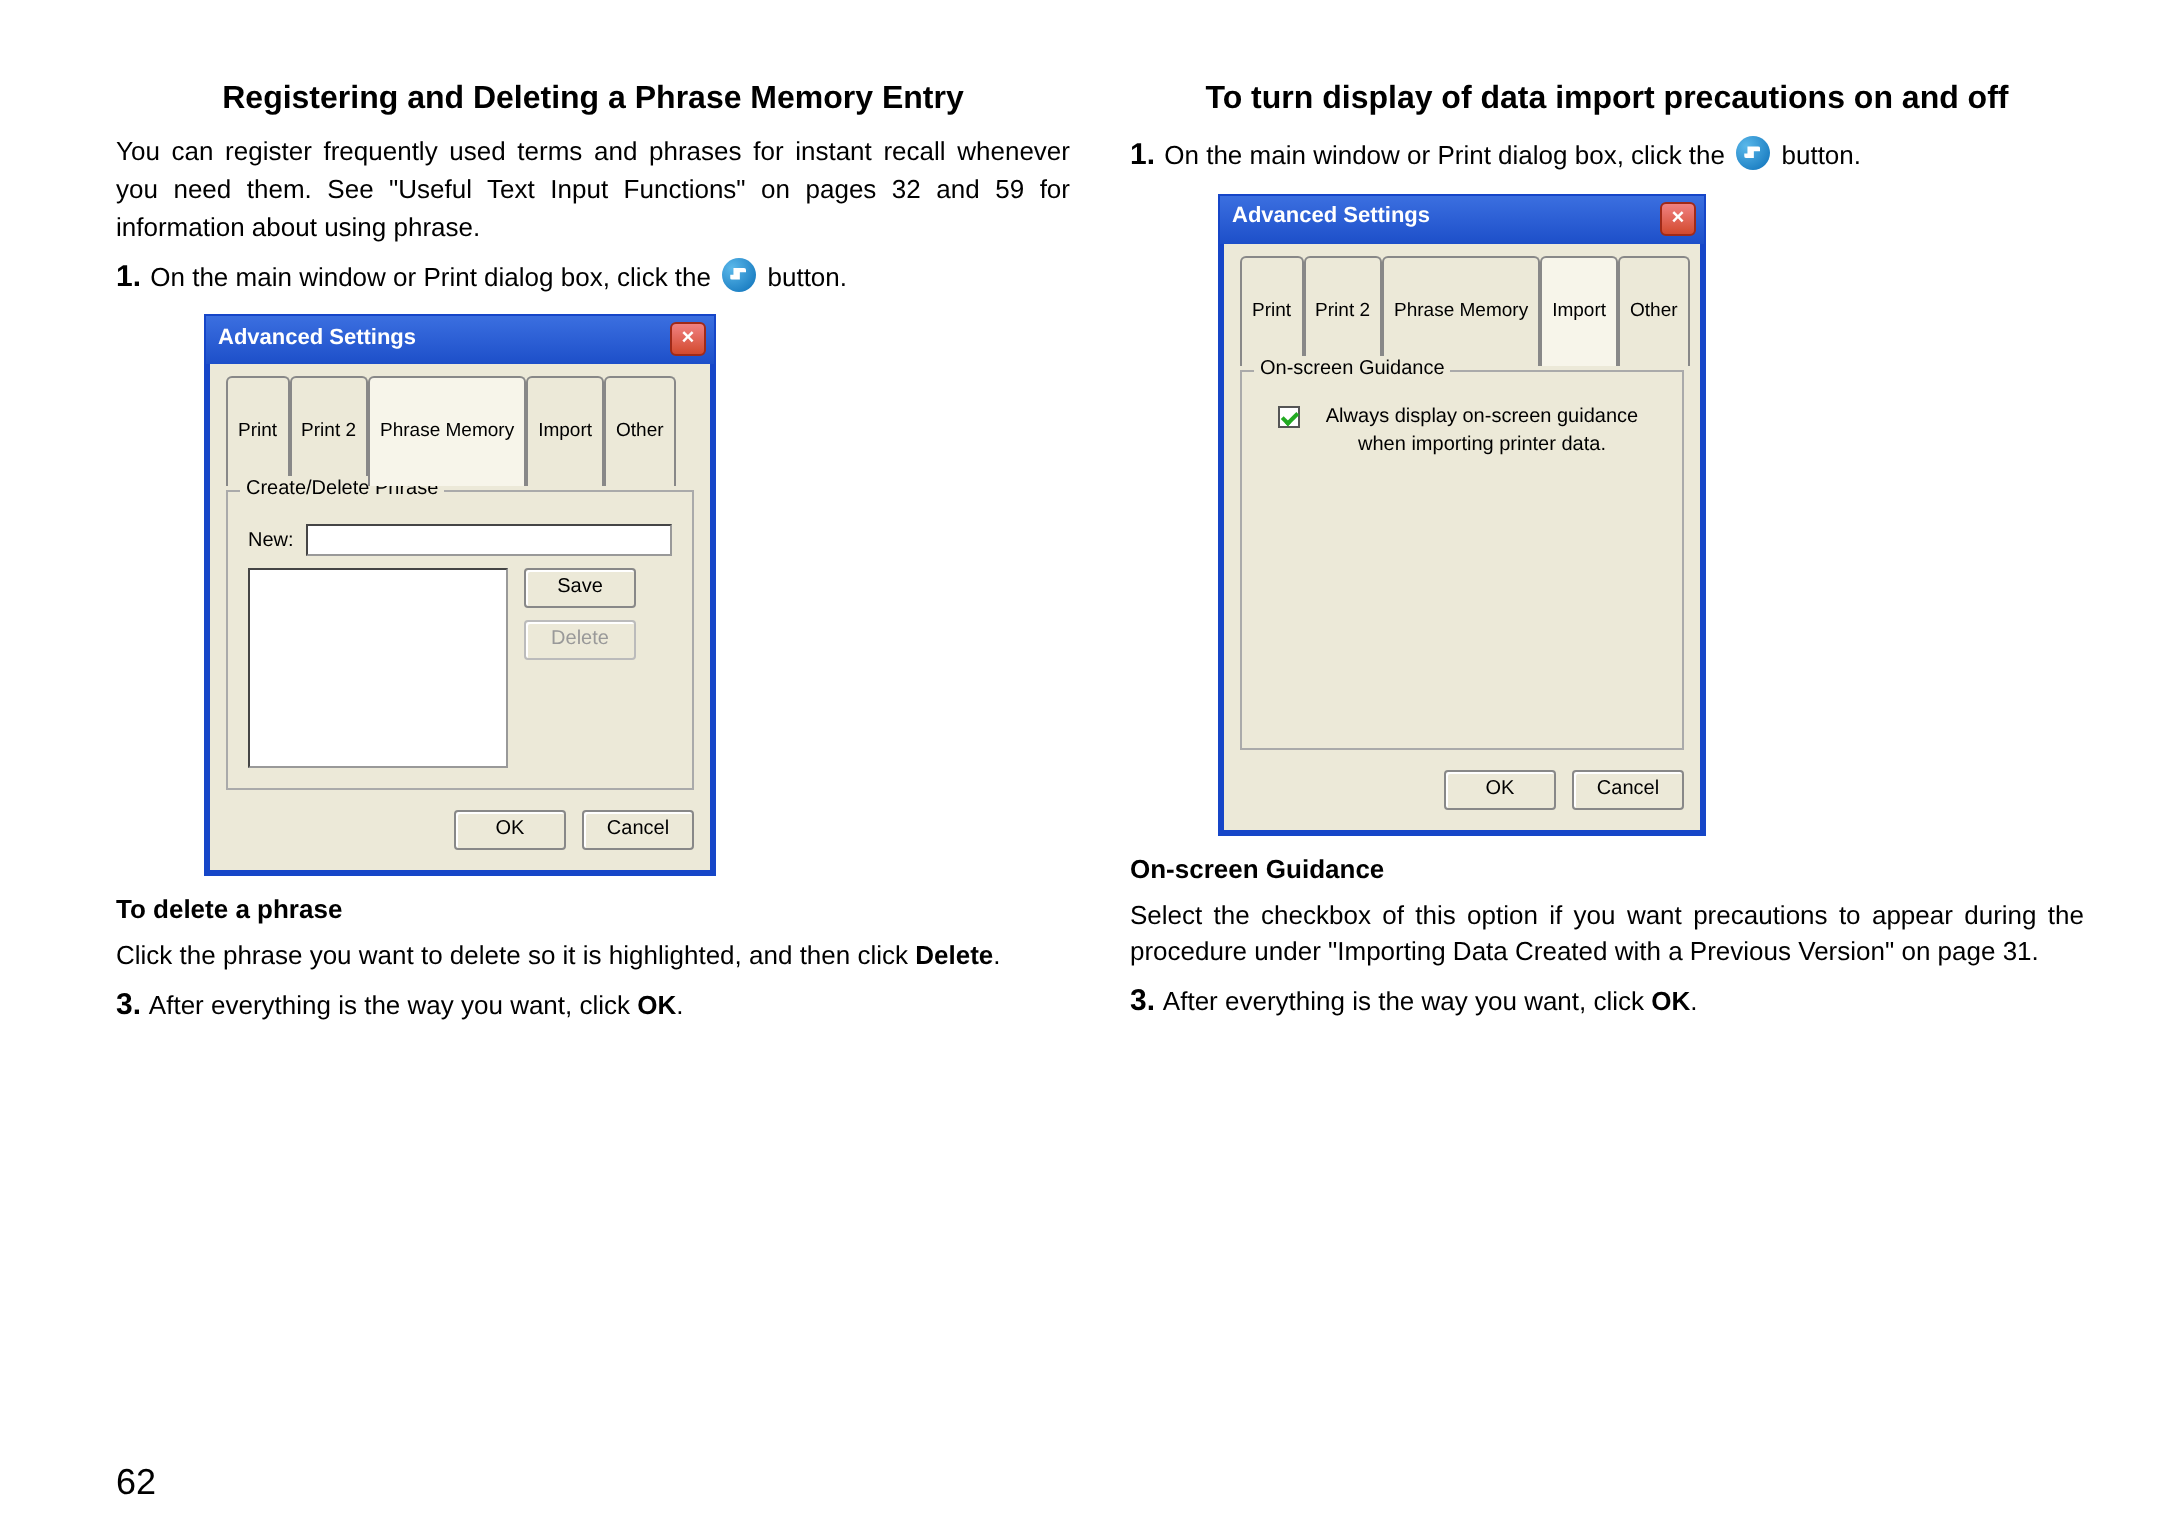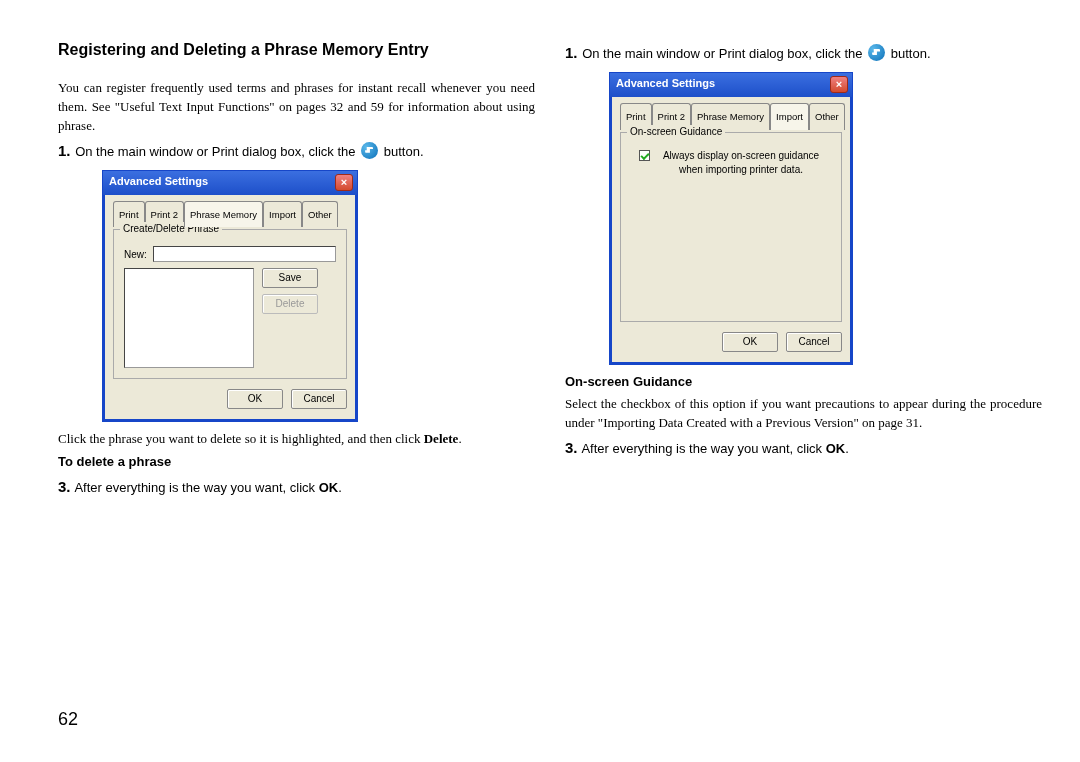"Registering and Deleting a Phrase" h2 { margin: 0 0 18px 0 -> 0 0 6px 0; text-align: none -> center }
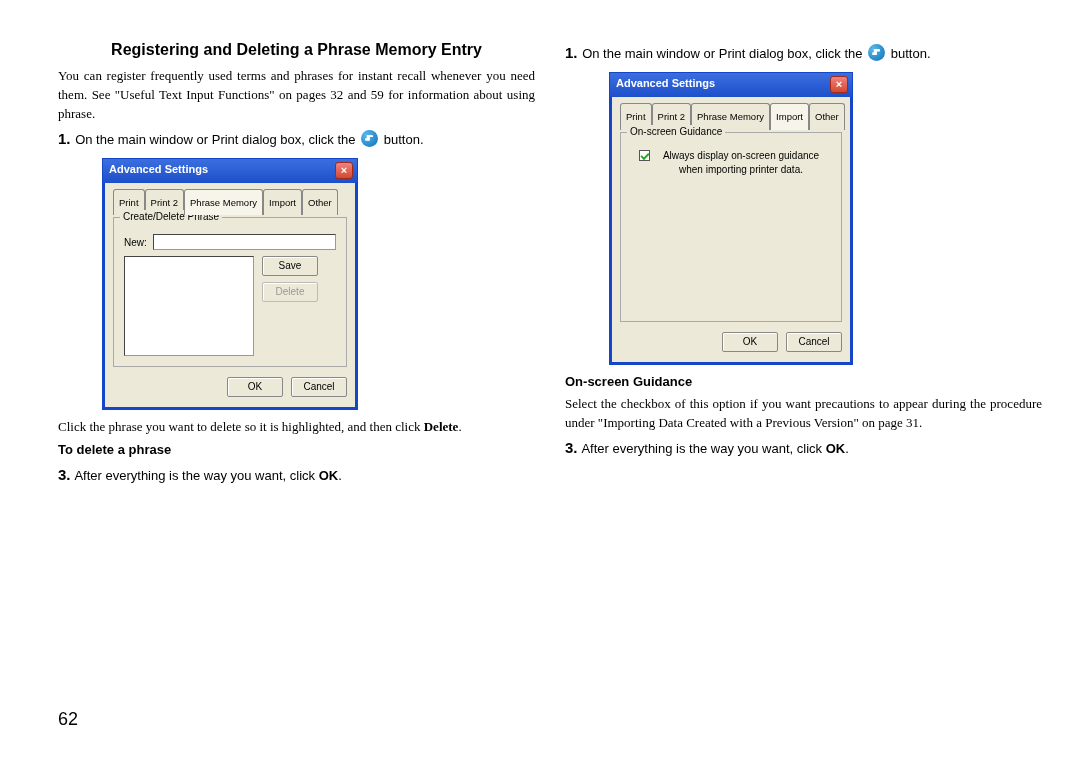"To turn display of data" h2 { html: none -> <h2>To turn display of data import precautions on and off</h2> }
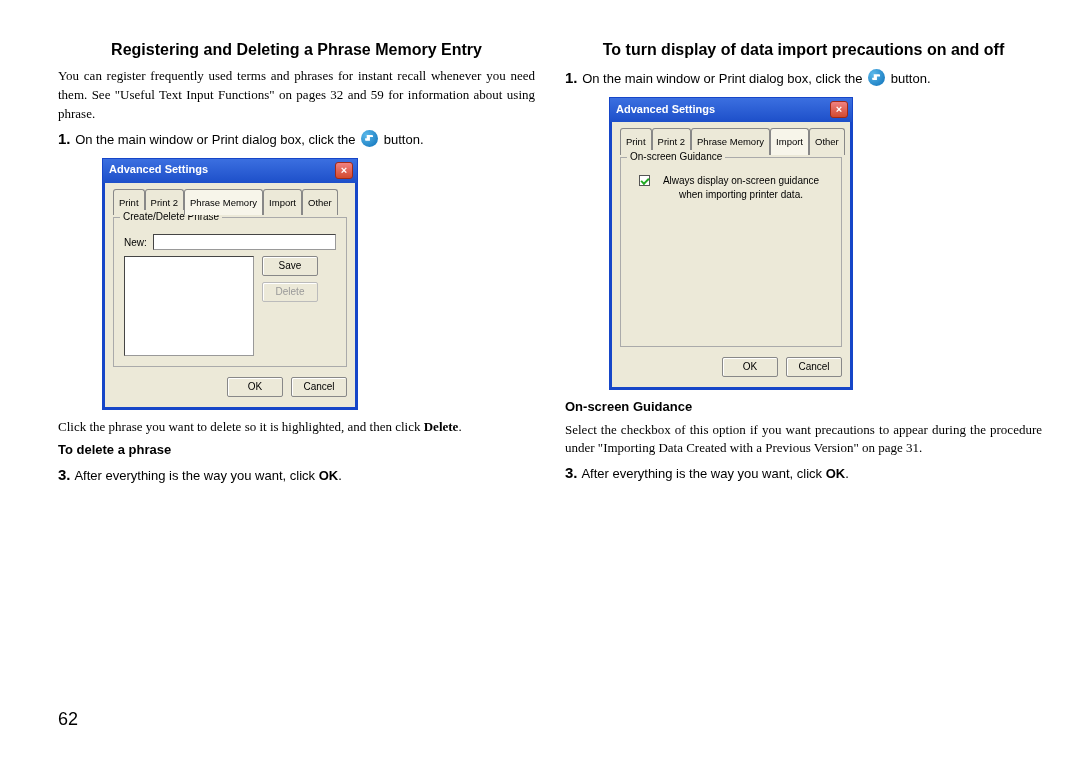"You can register frequently used" .justify { font-family: Liberation Serif, serif -> none }
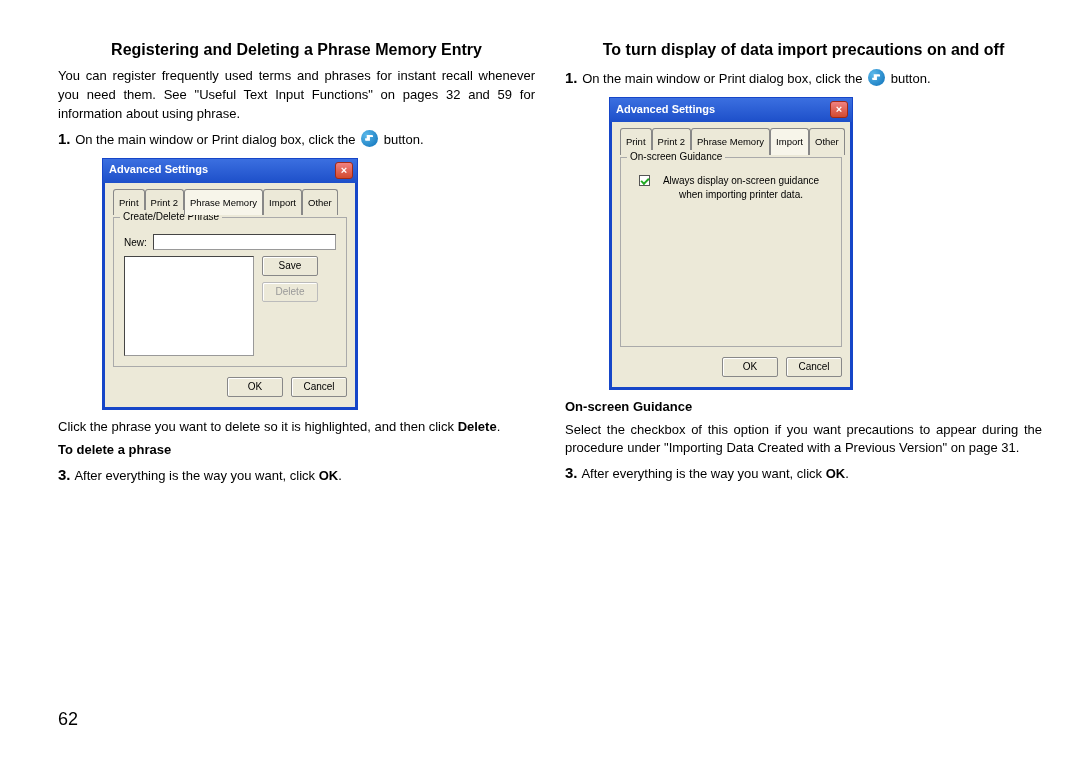"Print" .tab.small { padding: 6px 5px -> 20px 5px }
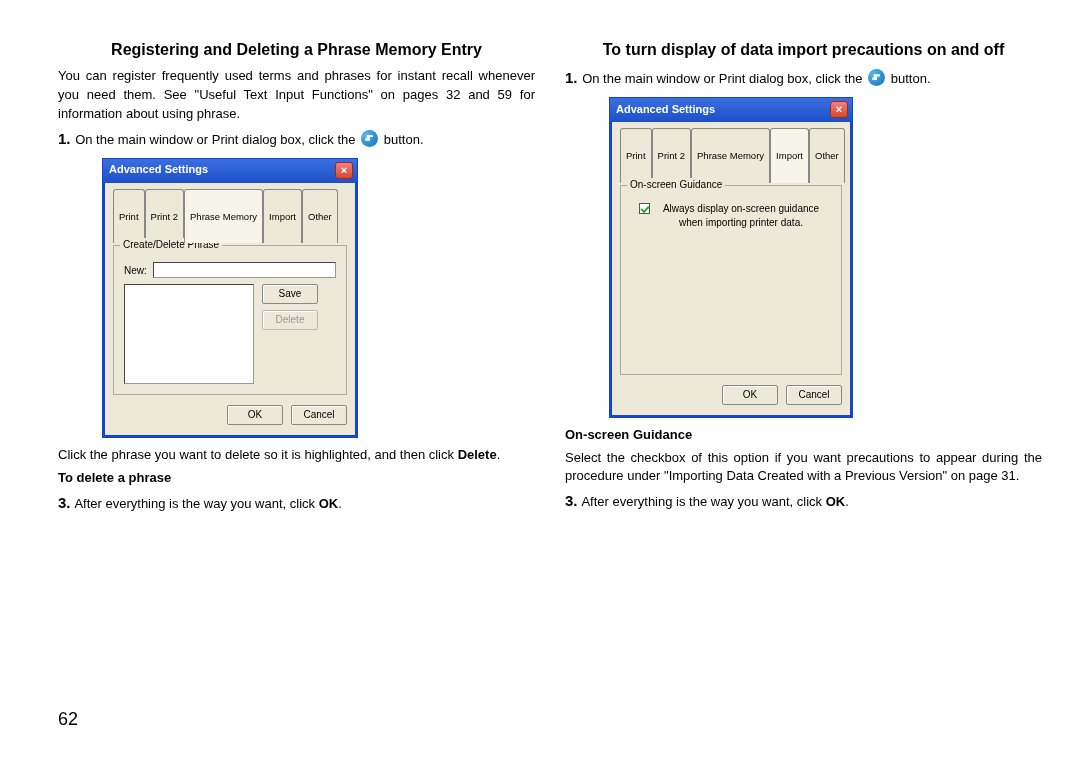"Click the phrase you want" div.para { order: before "To delete a phrase" -> after "To delete a phrase" }
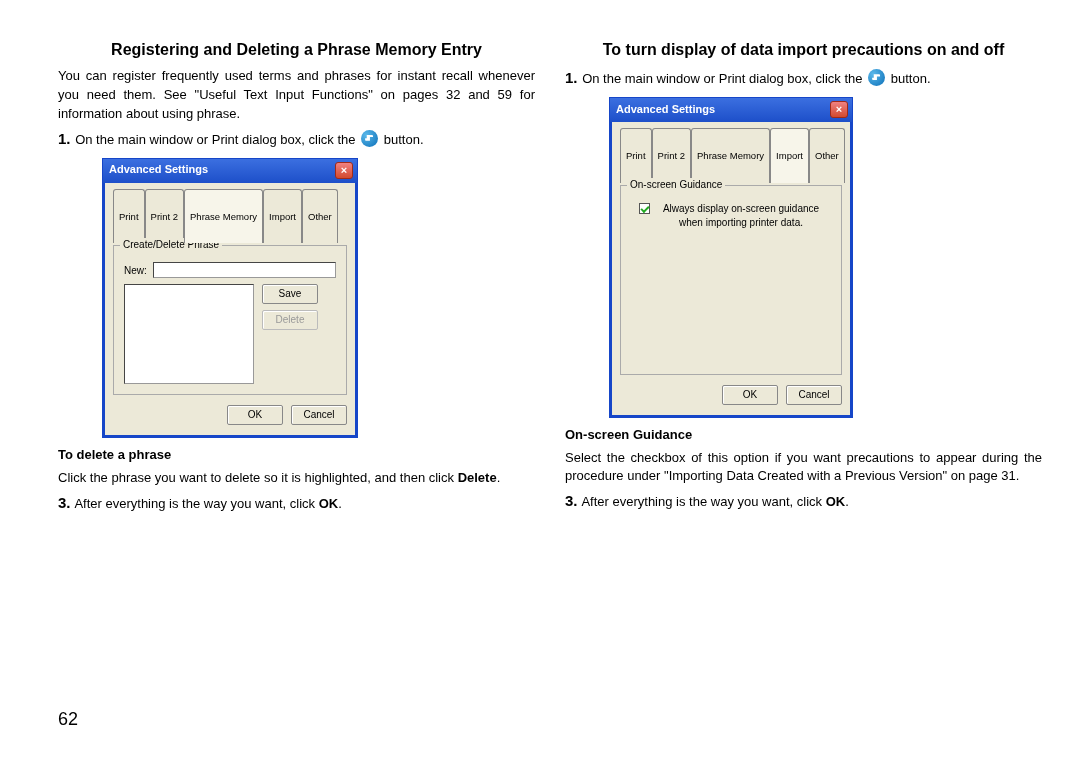"62" .pagenum { bottom: 32px -> 10px }
